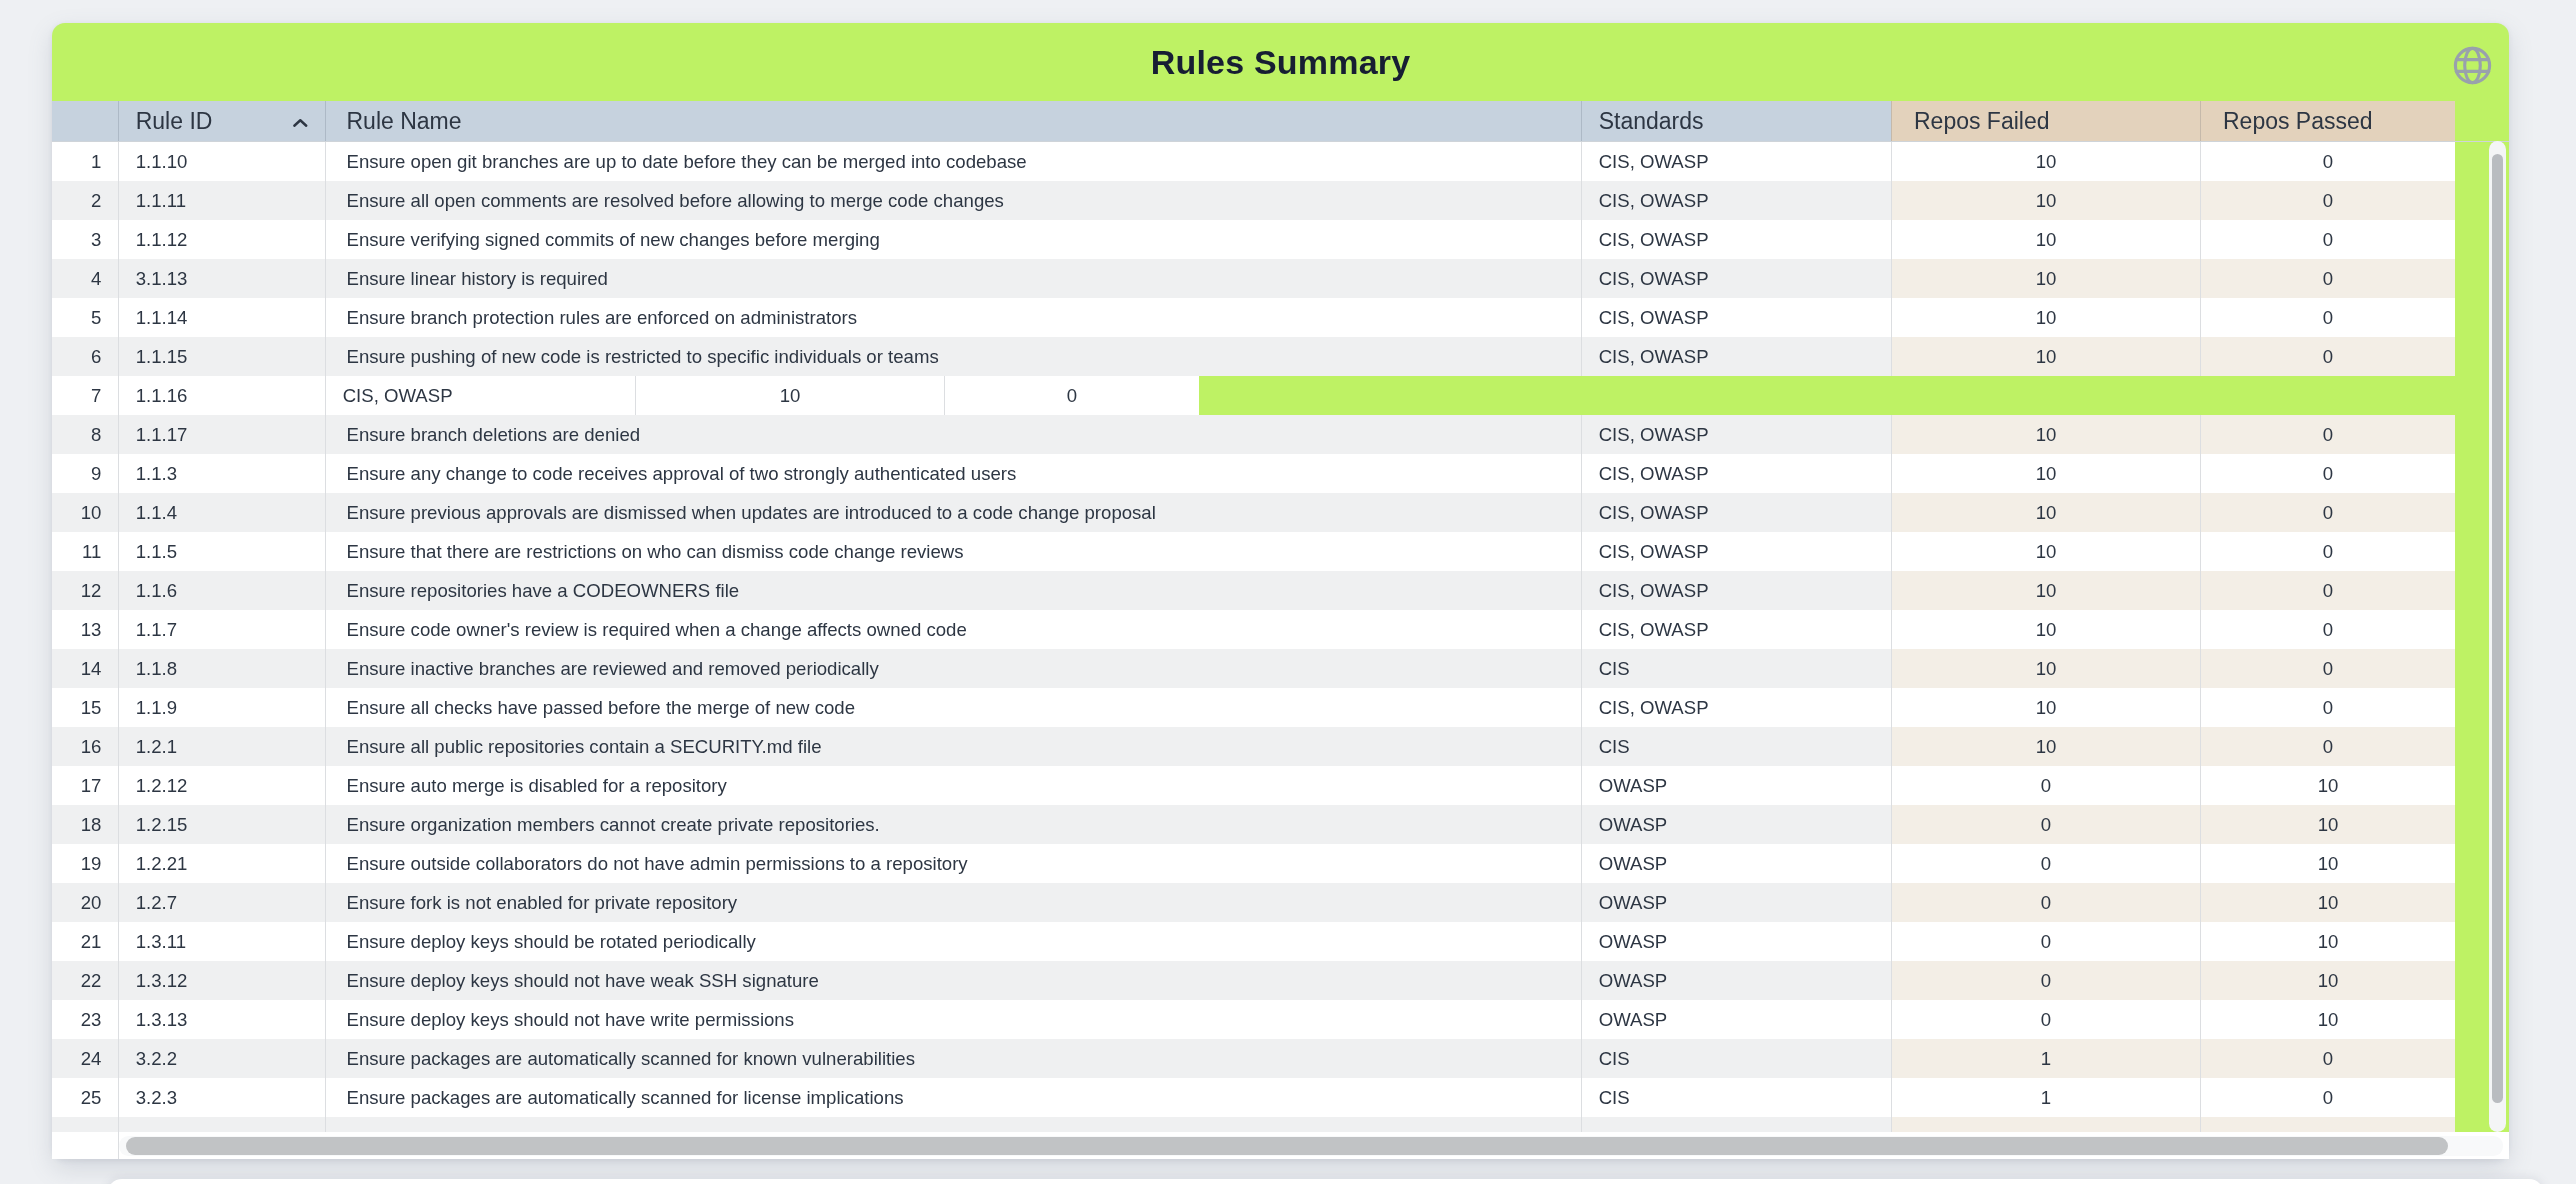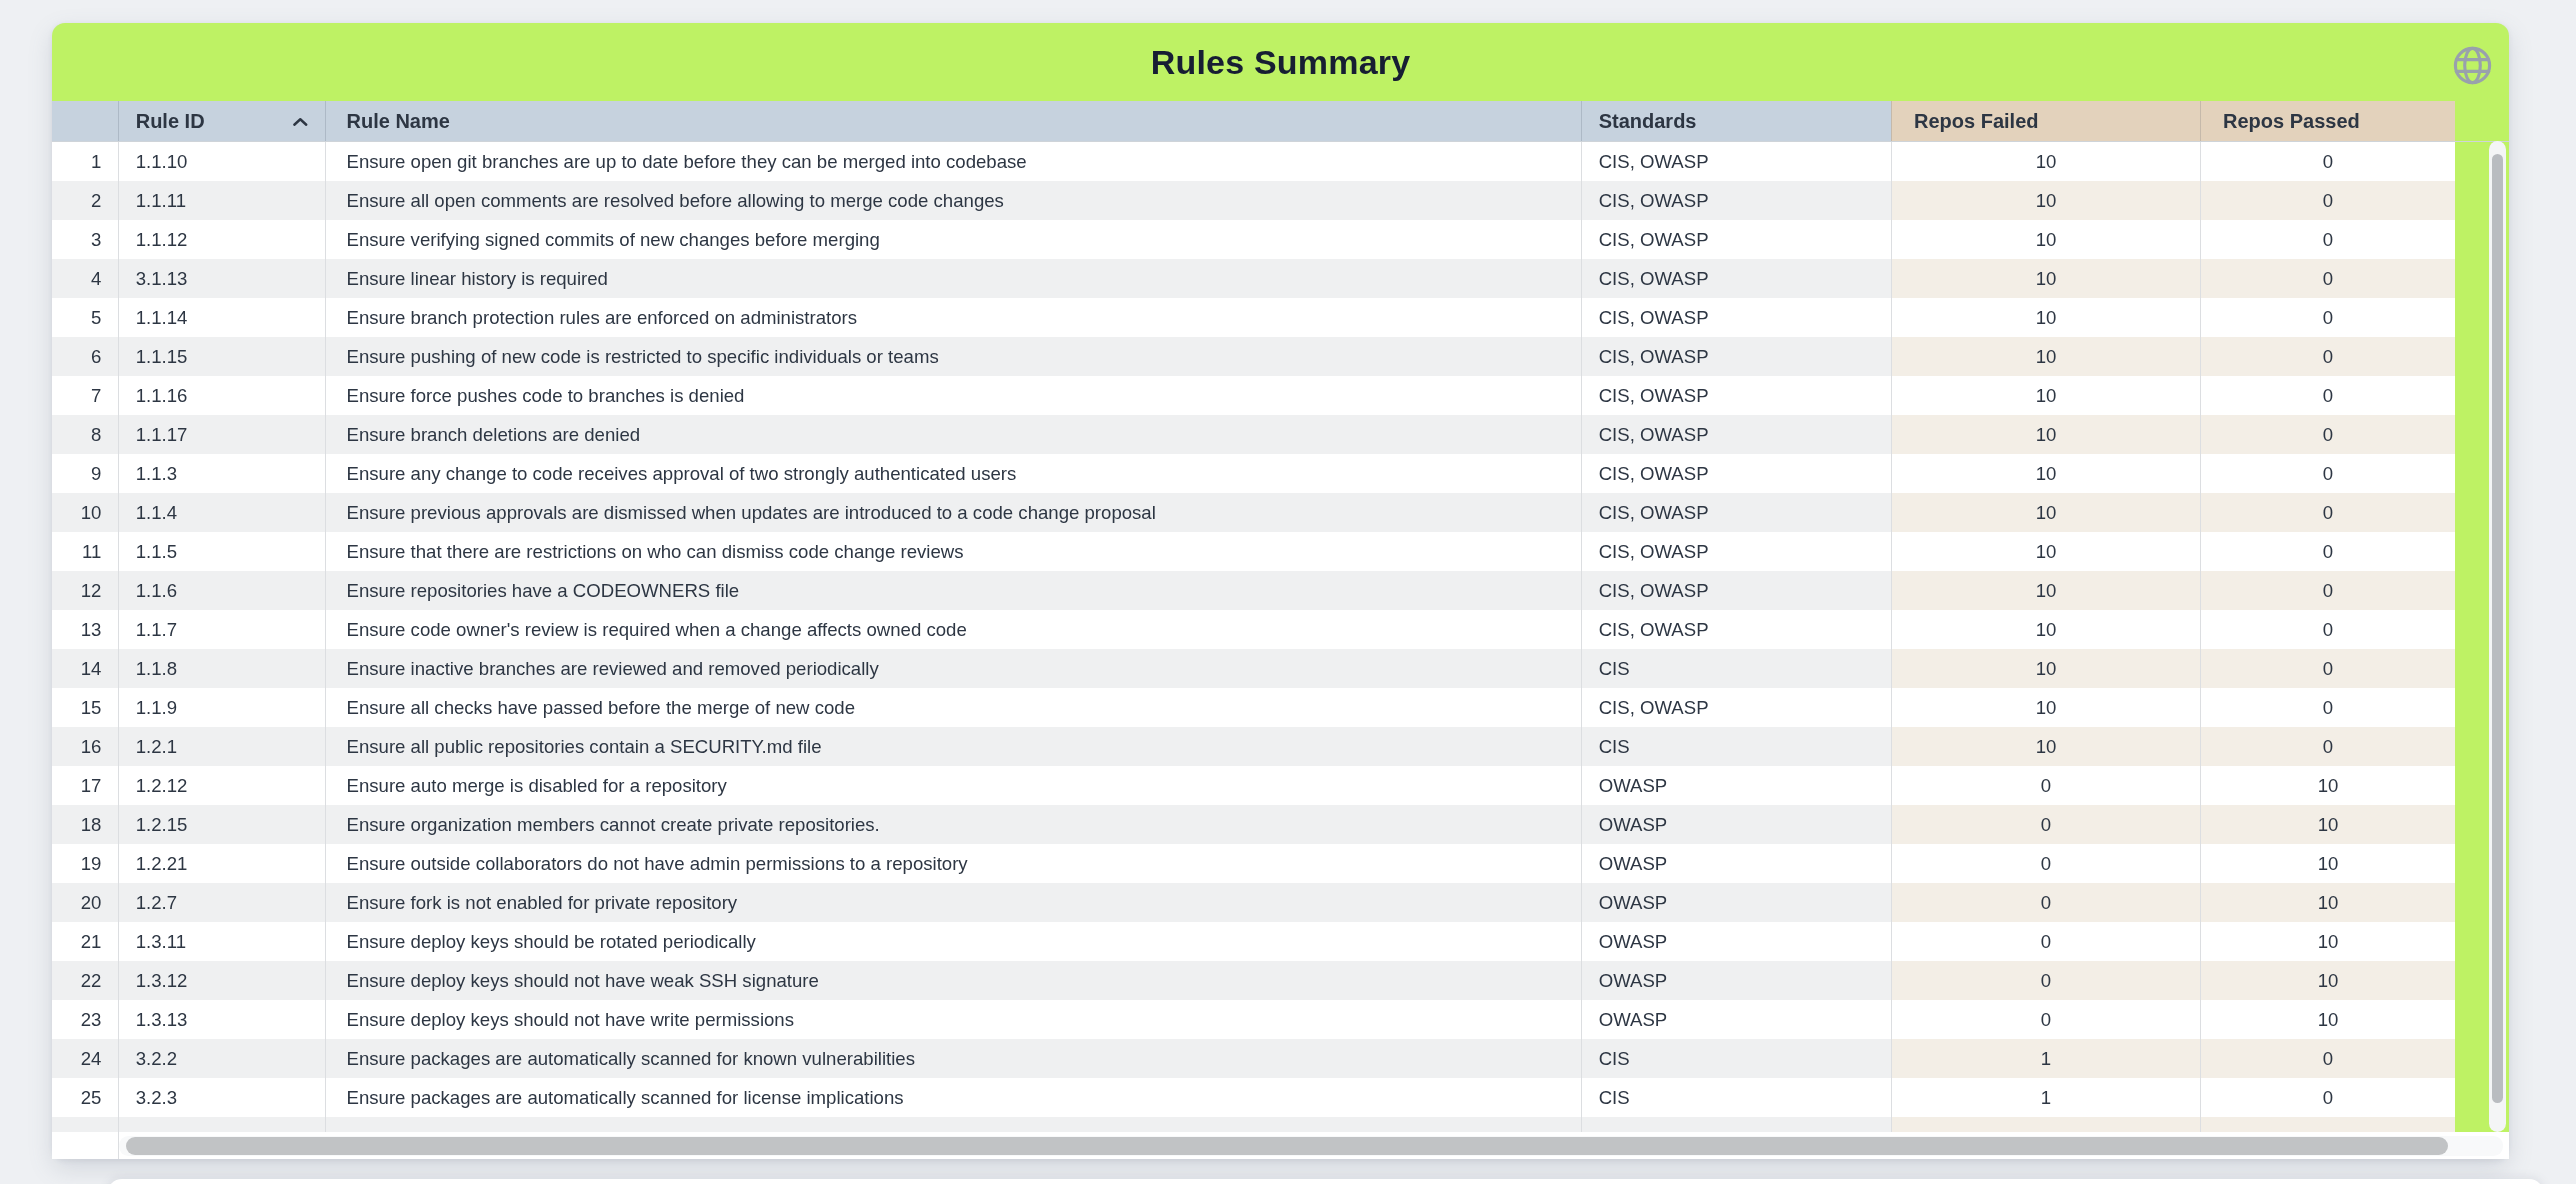"Rule ID" .hdr .cell { font-size: 20px -> 23px; font-weight: 700 -> 400 }
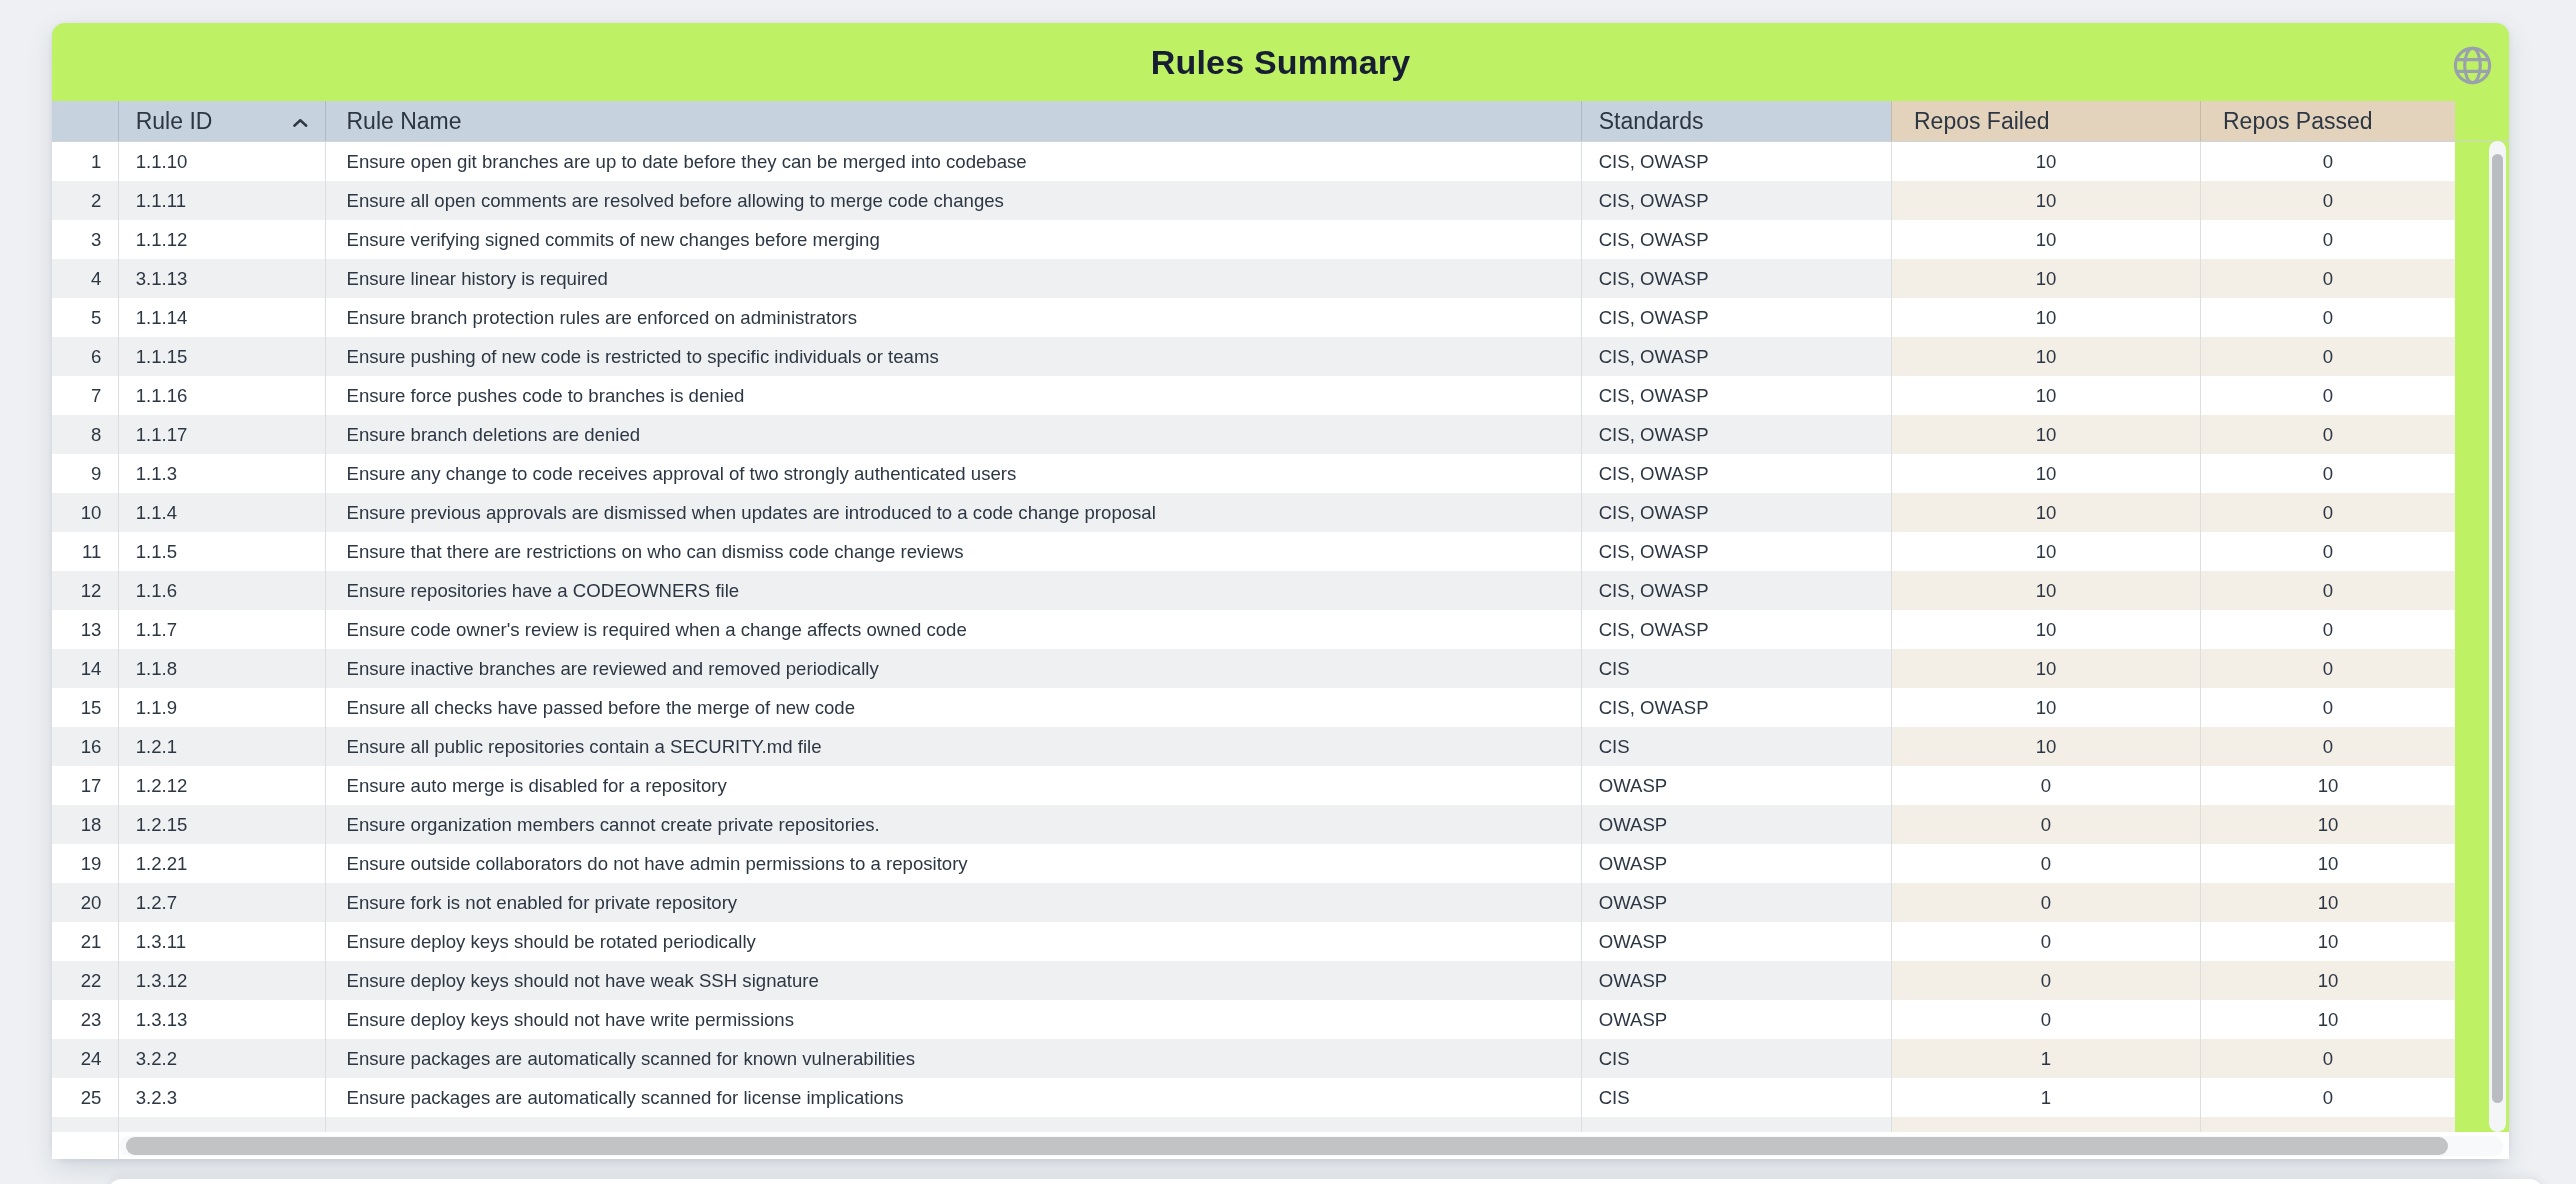"Ensure force pushes code to" div.cell { html: <div>Ensure force pushes code to branches is denied</div> -> none }
